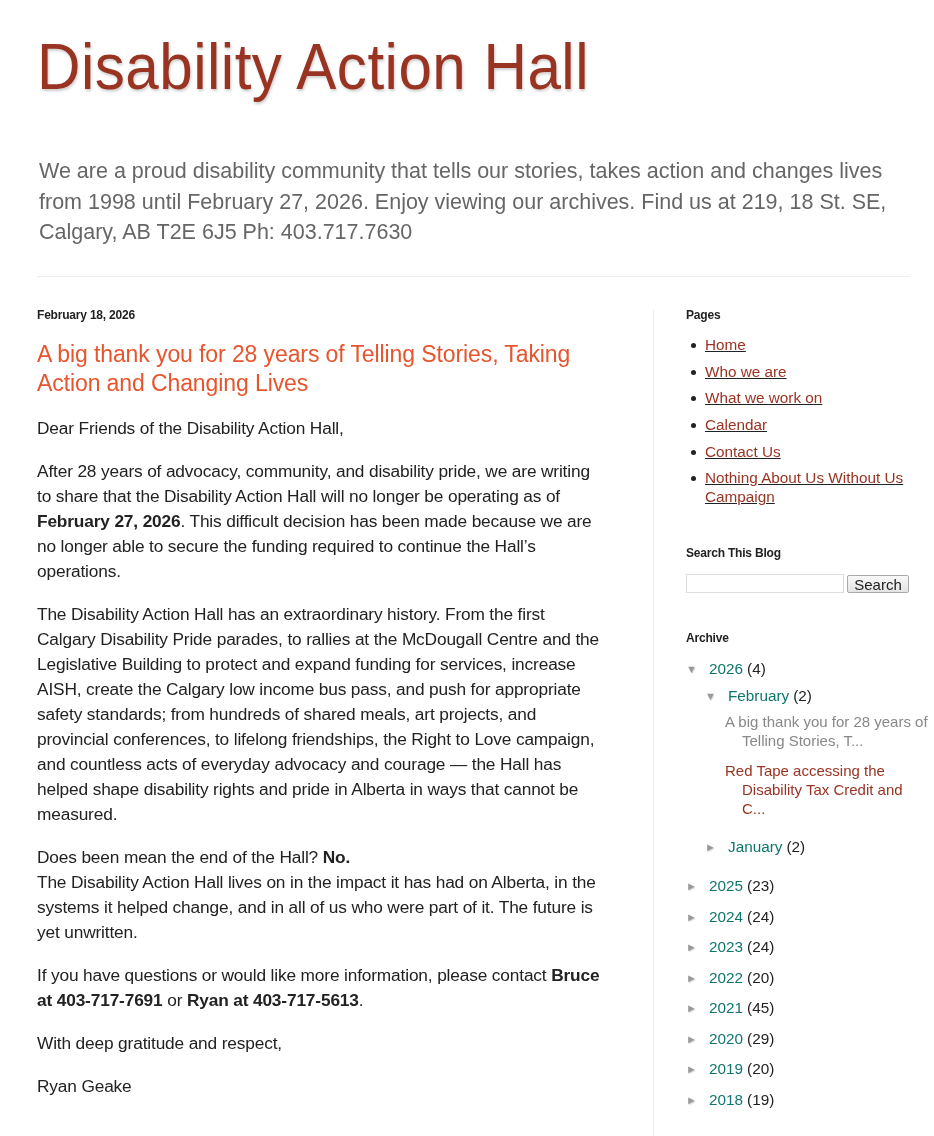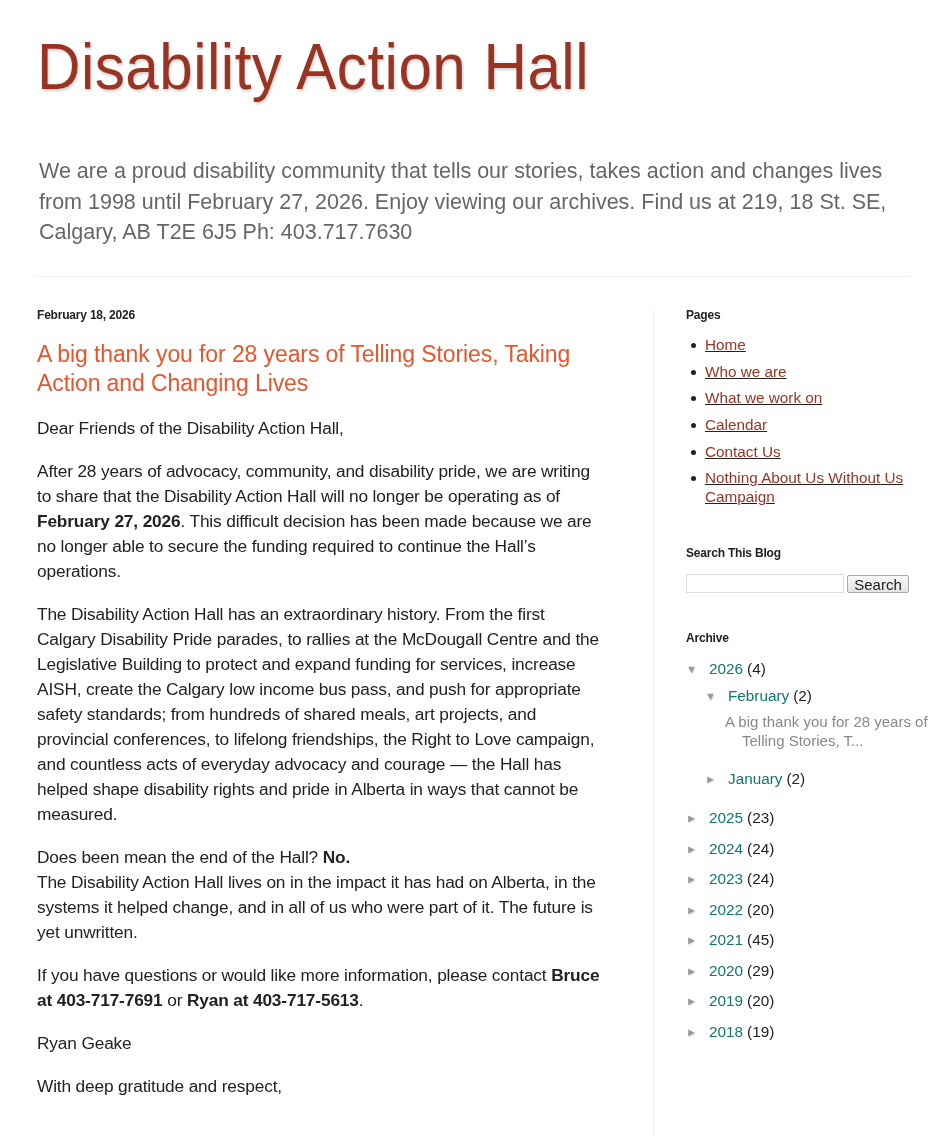"Red Tape accessing the Disability" div.post-link { html: none -> <div> <a>Red Tape accessing the Disability Tax Credit and C...</a> </div> }
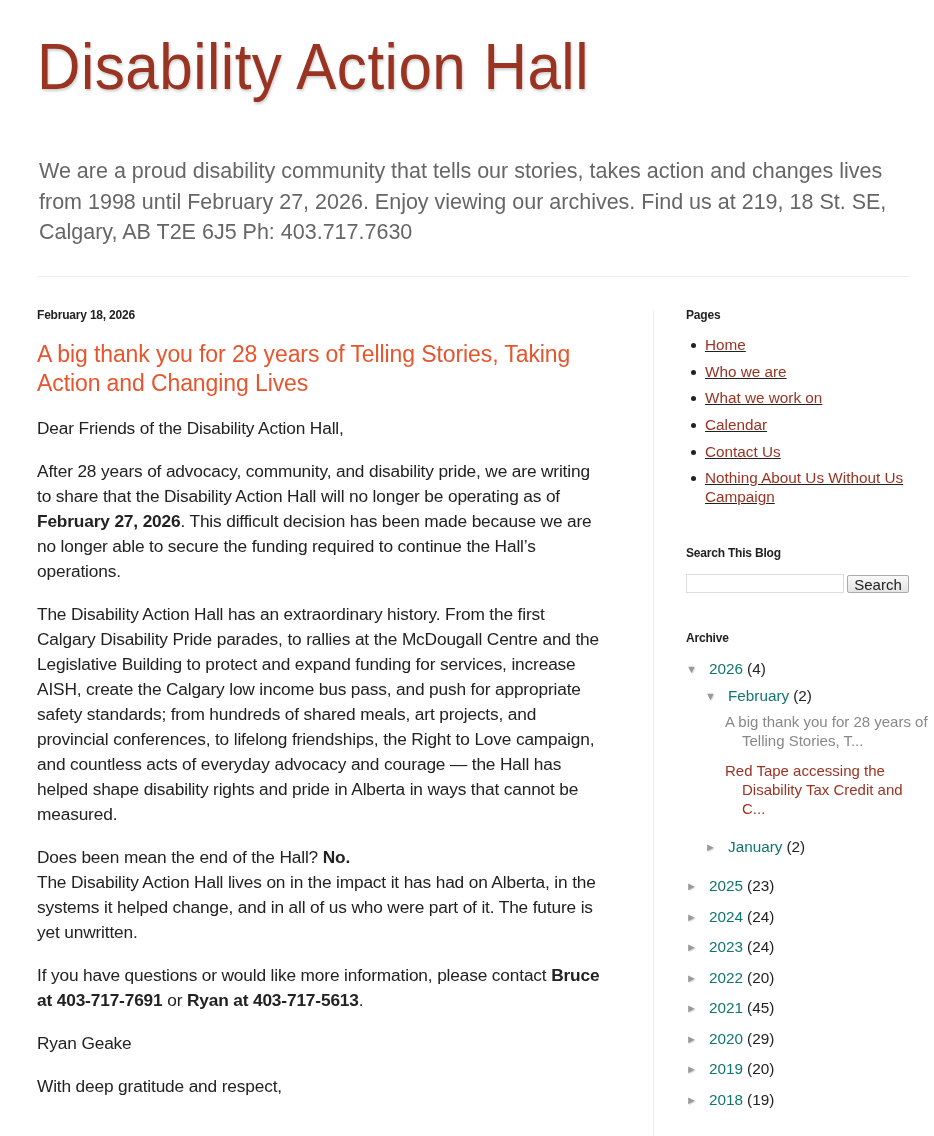"Ryan Geake" p { order: before "With deep gratitude and respect," -> after "With deep gratitude and respect," }
